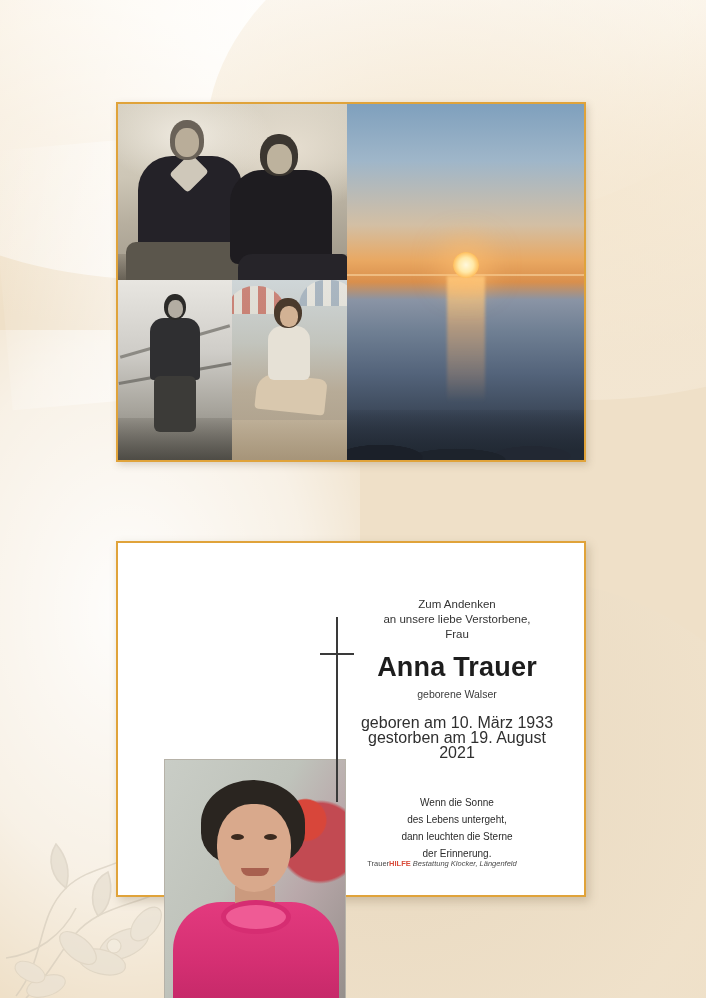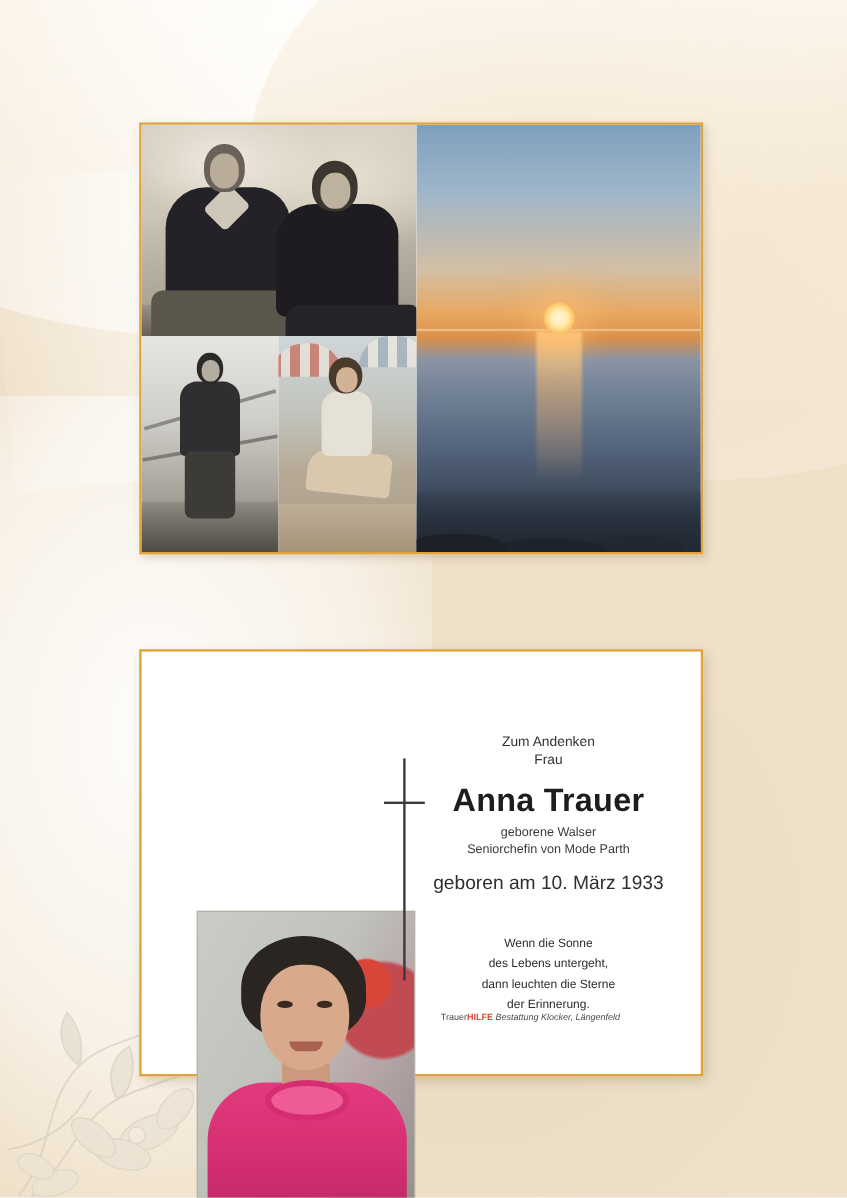"an unsere liebe Verstorbene," div { html: none -> <div>an unsere liebe Verstorbene,</div> }
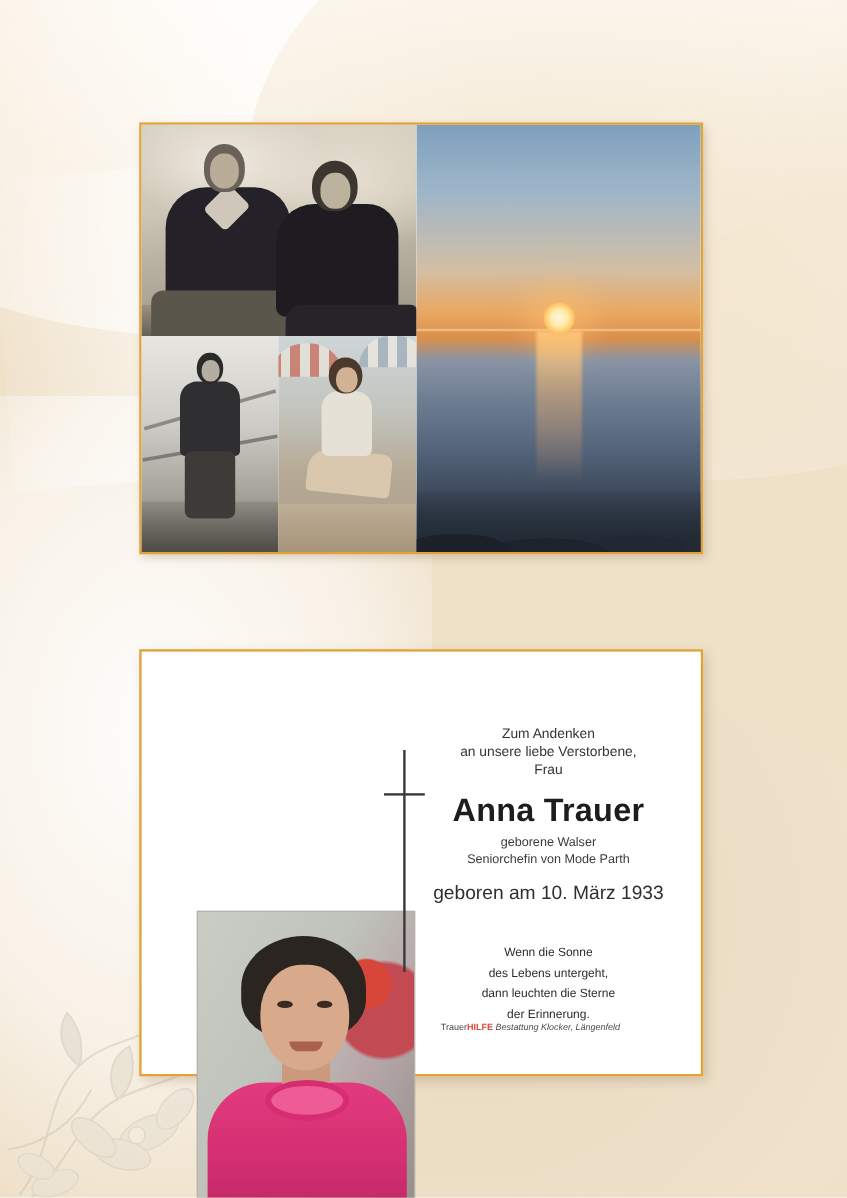"Seniorchefin von Mode Parth" div { html: <div>Seniorchefin von Mode Parth</div> -> none }
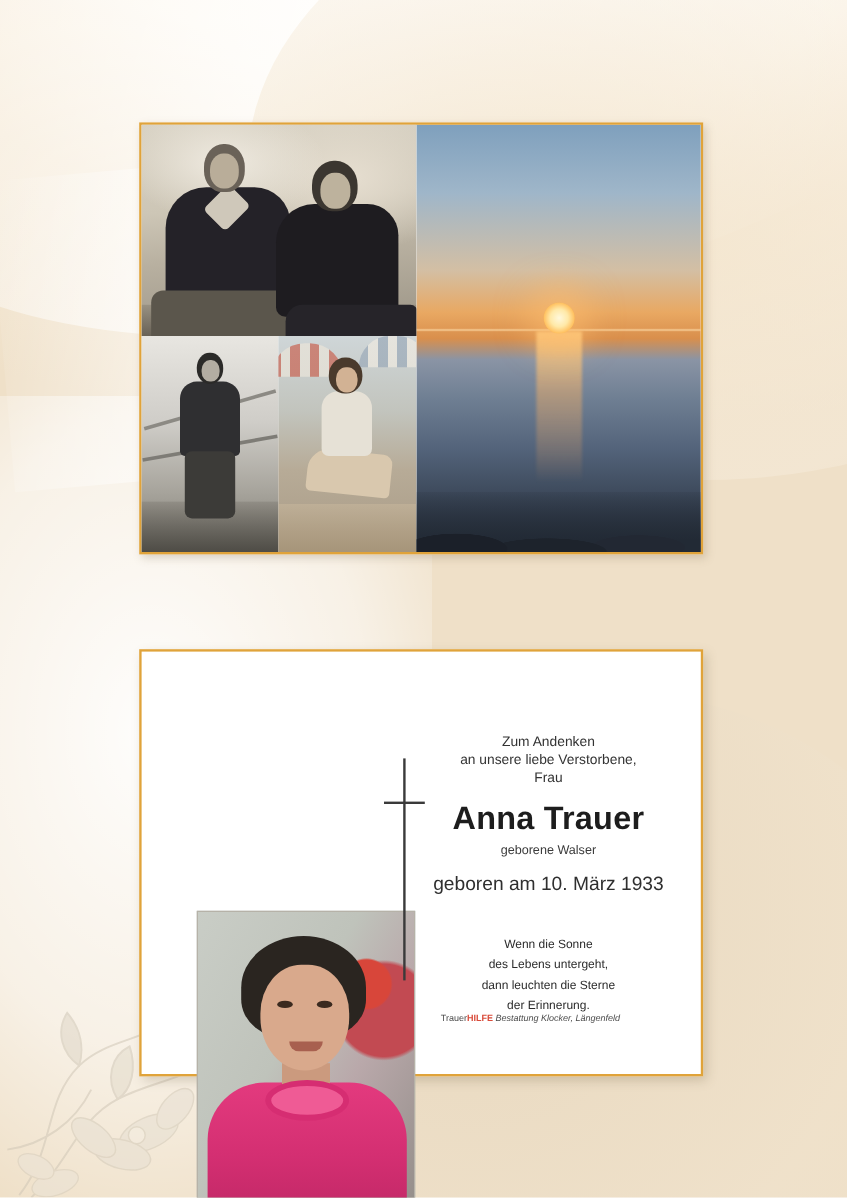"gestorben am 19. August 2021" div { html: none -> <div>gestorben am 19. August 2021</div> }
